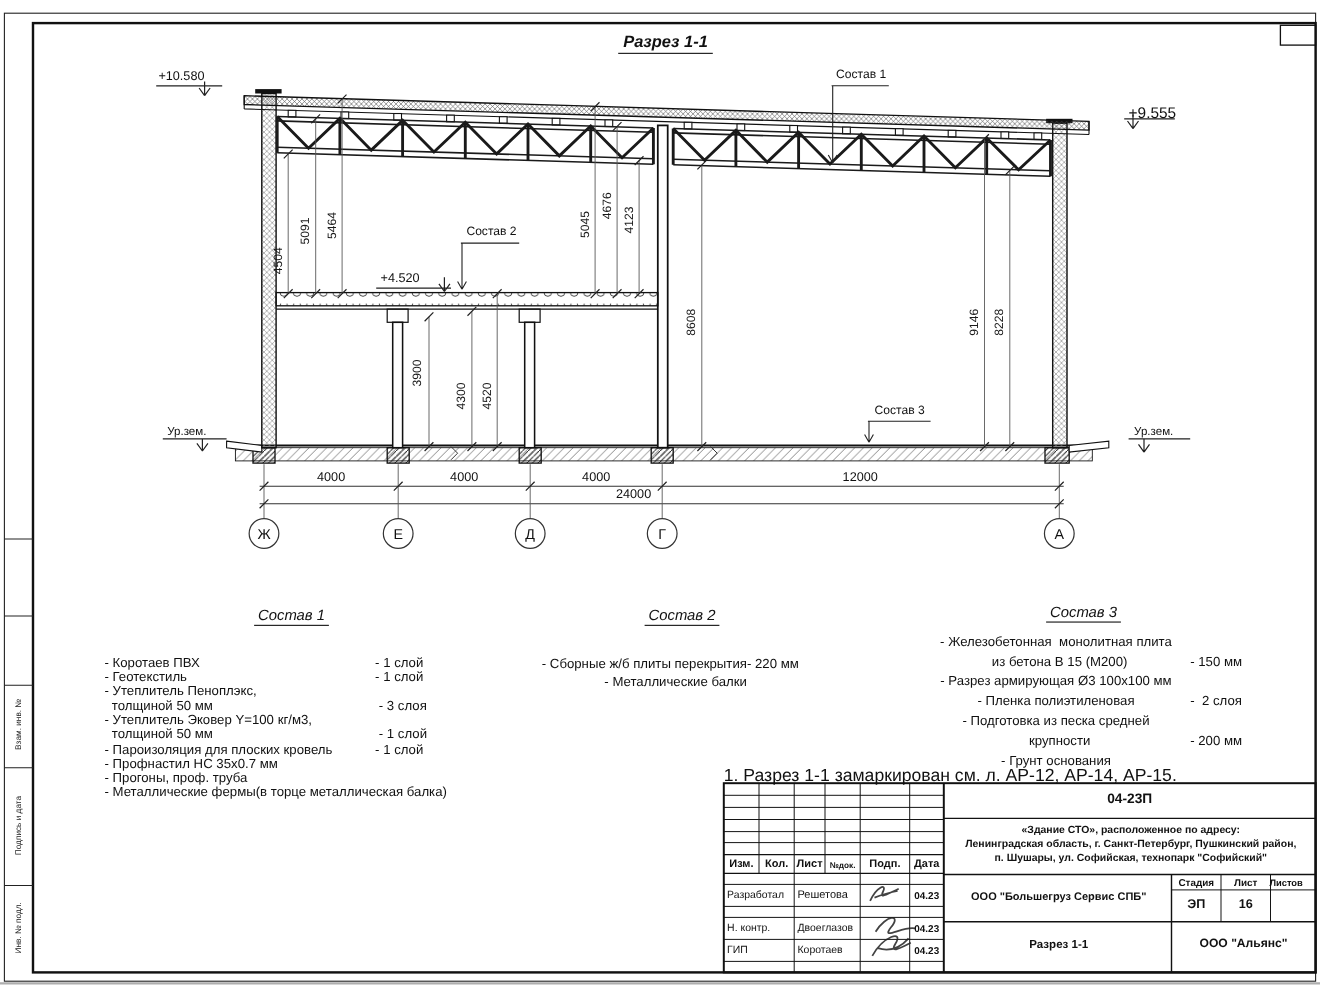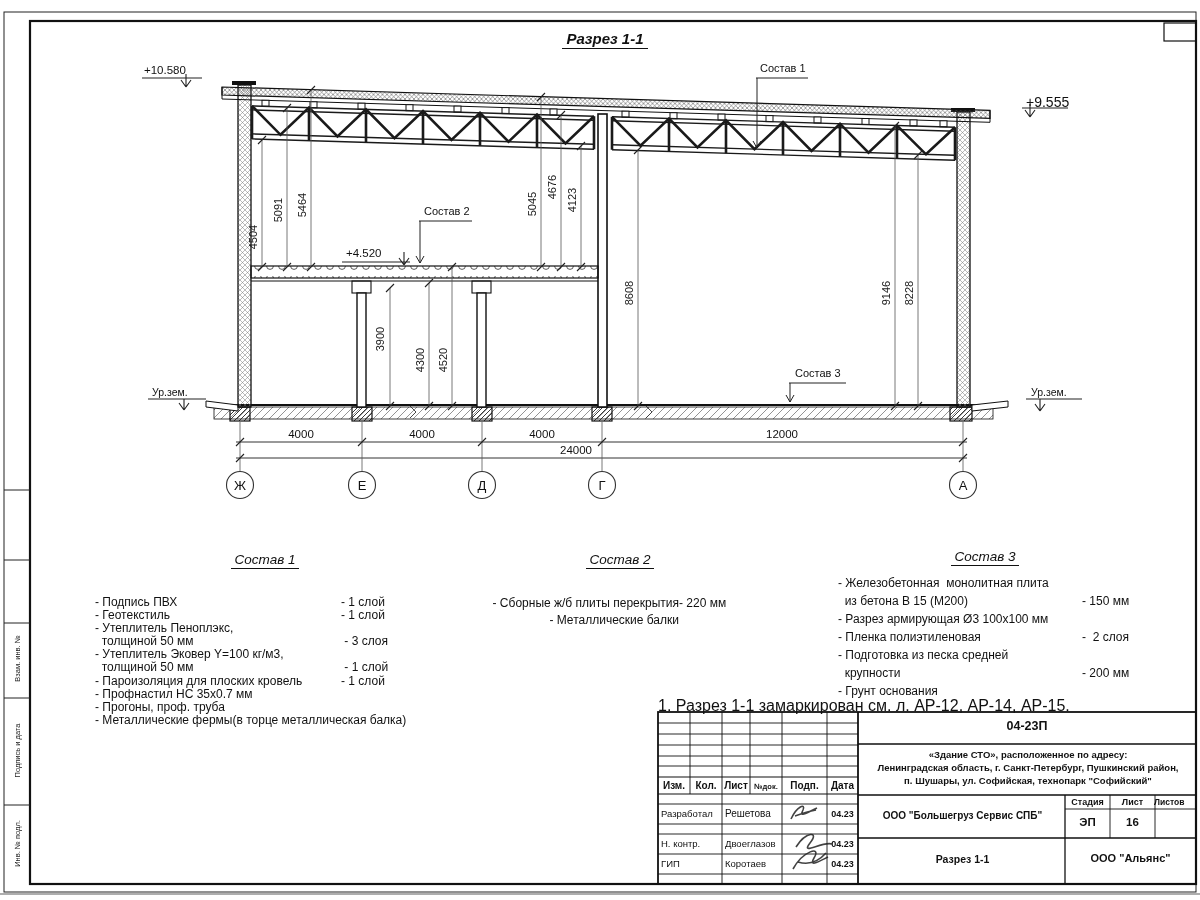"- Железобетонная монолитная плита" .c3 .cn { text-align: none -> center }
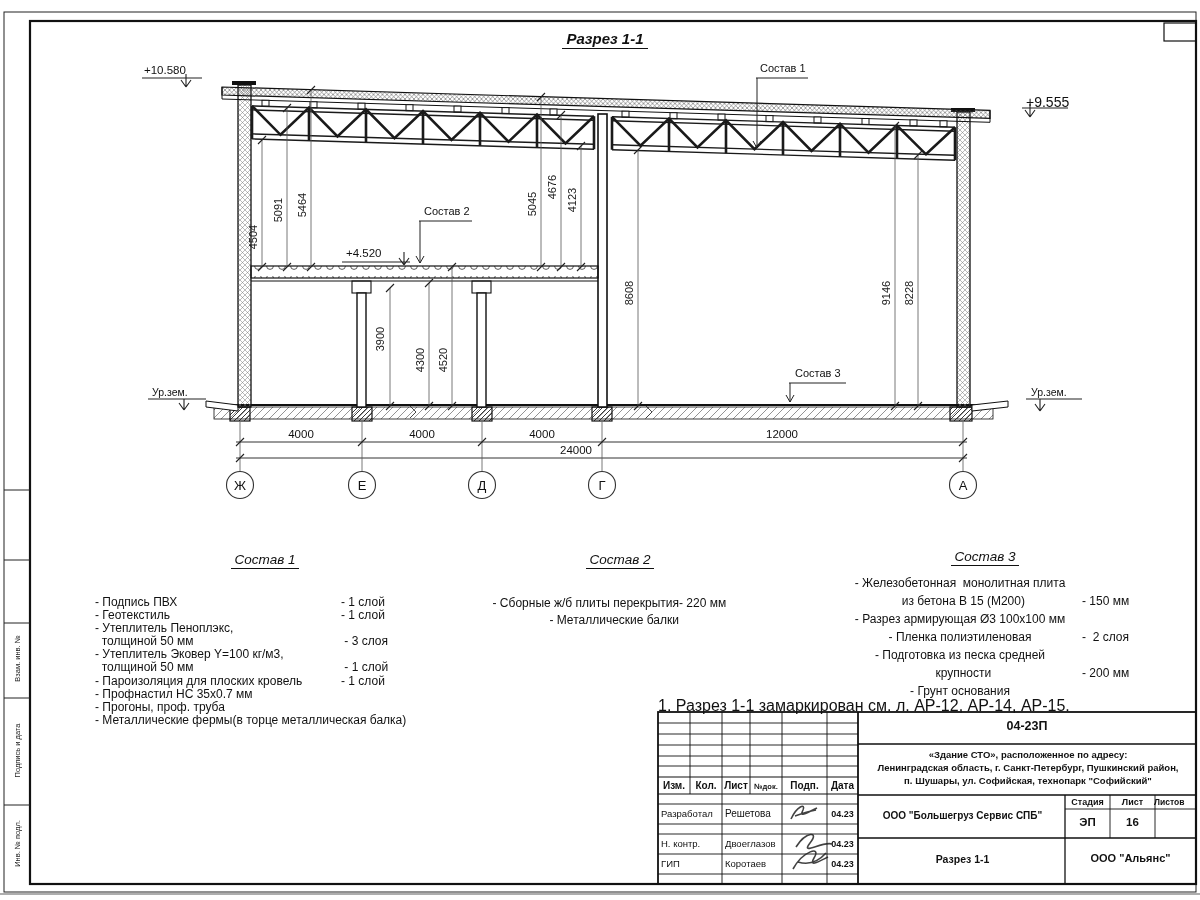"- Подпись ПВХ" span.cn { text: Подпись -> Коротаев }
